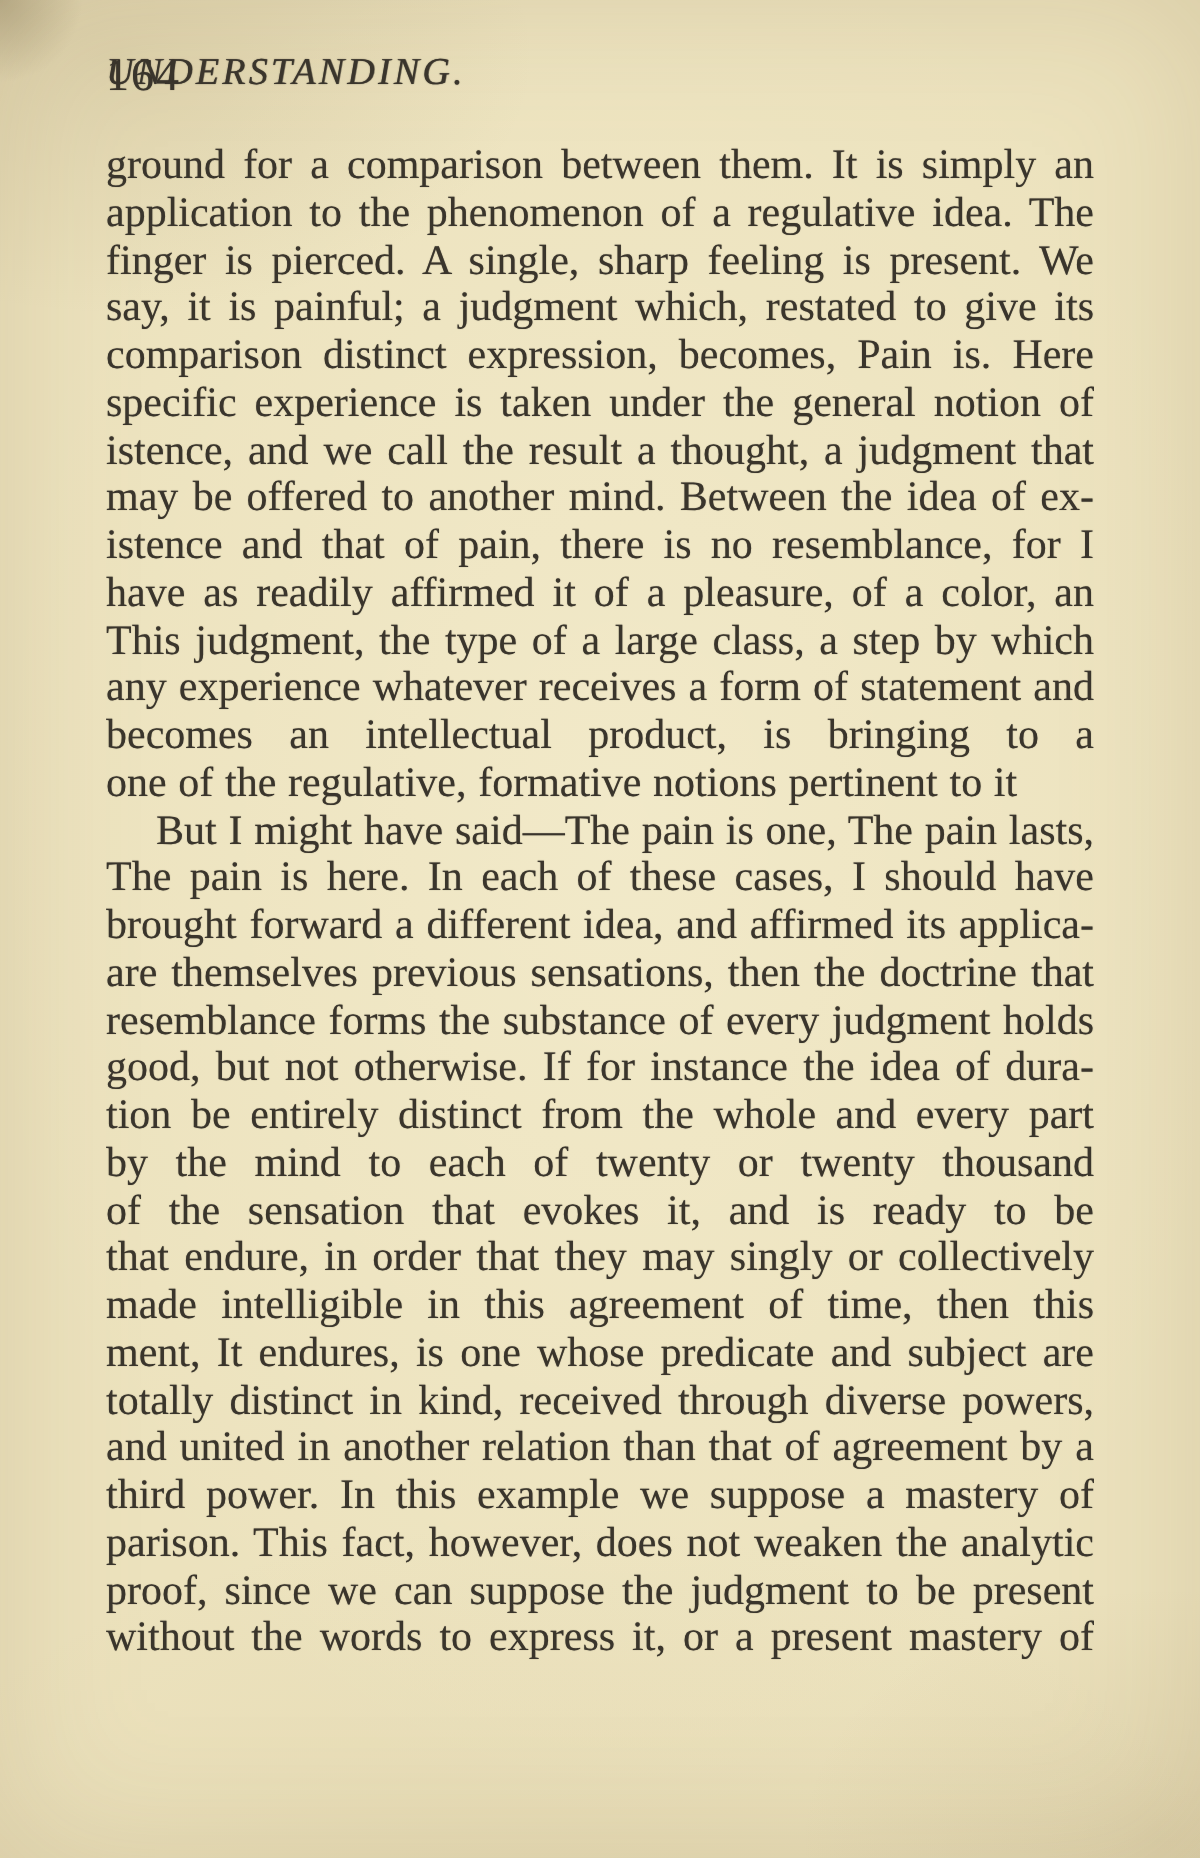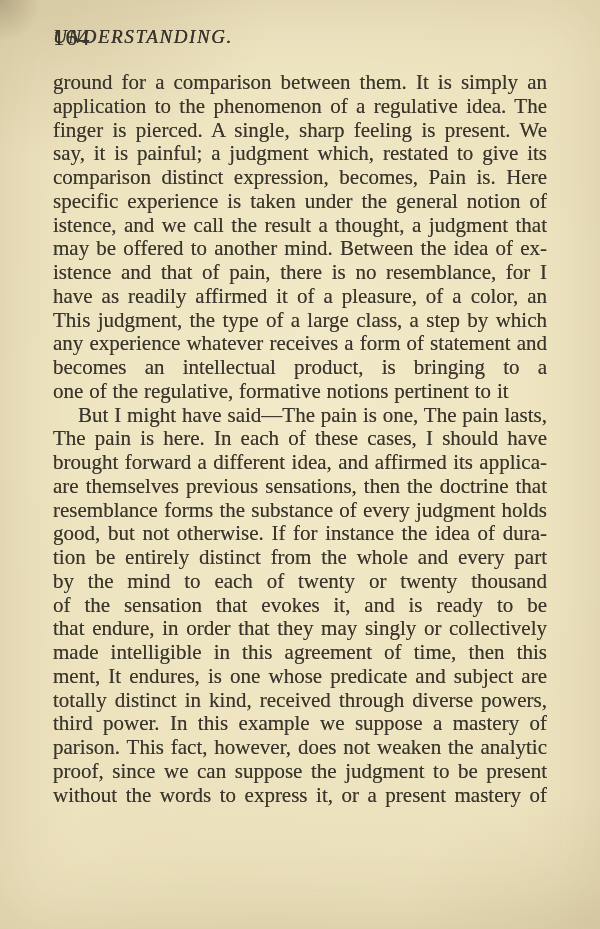"and united in another relation" div.line { html: none -> <div>and united in another relation than that of agreement by a</div> }
